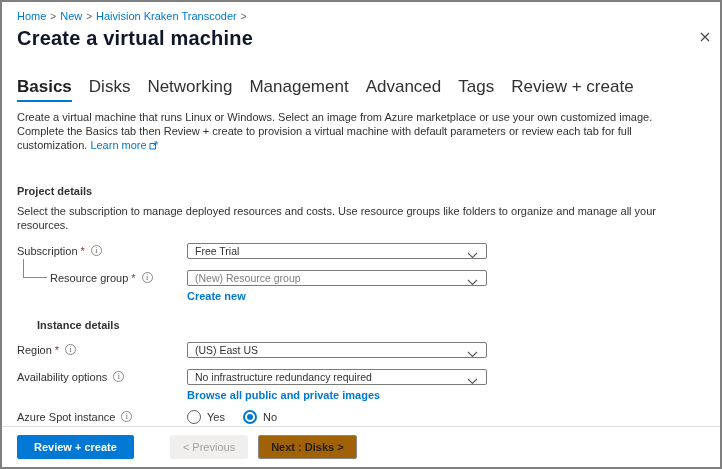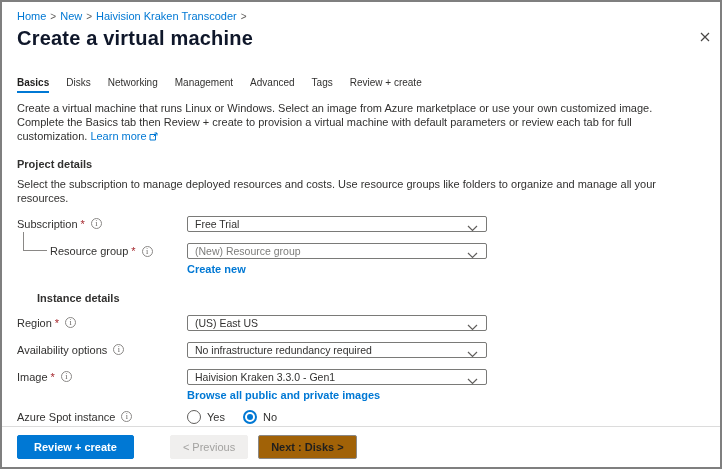"Basics" .tabs { font-size: 10px -> 17px }
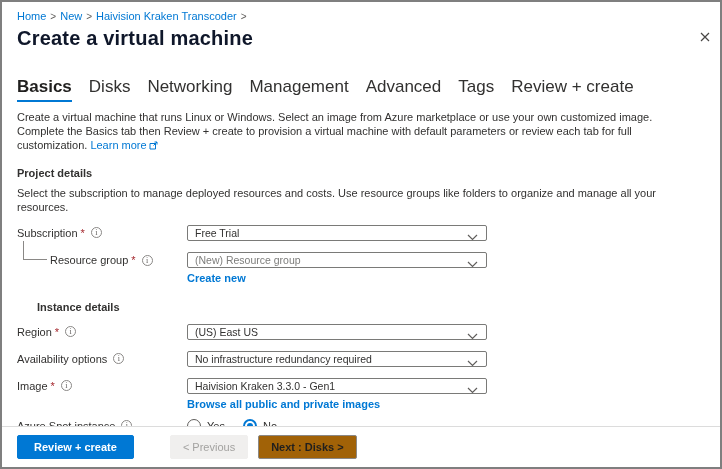"Project details" .ph { margin-top: 13px -> 31px }
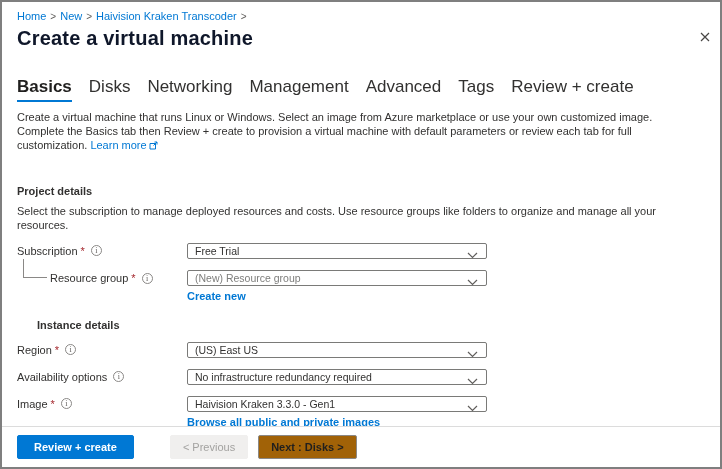"Resource group" .indent { align-items: flex-end -> none }
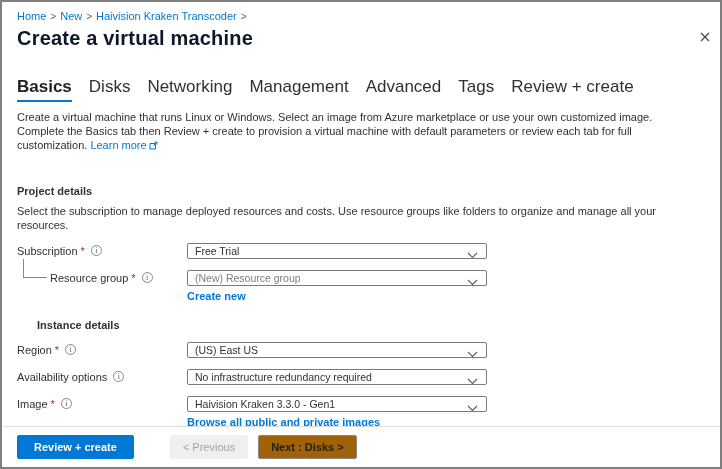"Image" div.row { html: <div> <div> <span>Image</span> <span></span> </div> <div> <span>Haivision Kraken 3.3.0 - Gen1</span> <span><svg> <path></path> </svg></span> </div> </div> -> none }
